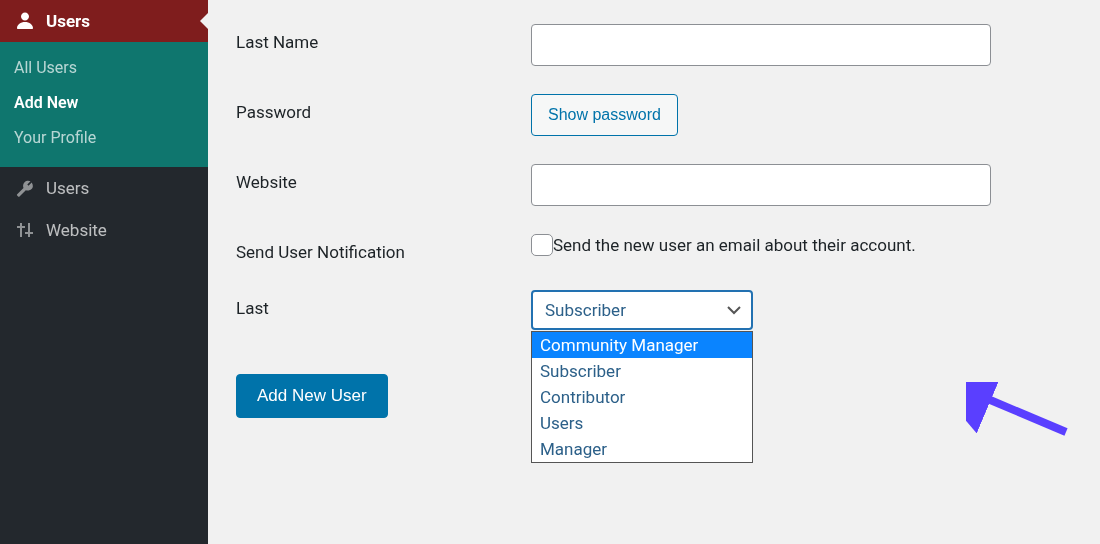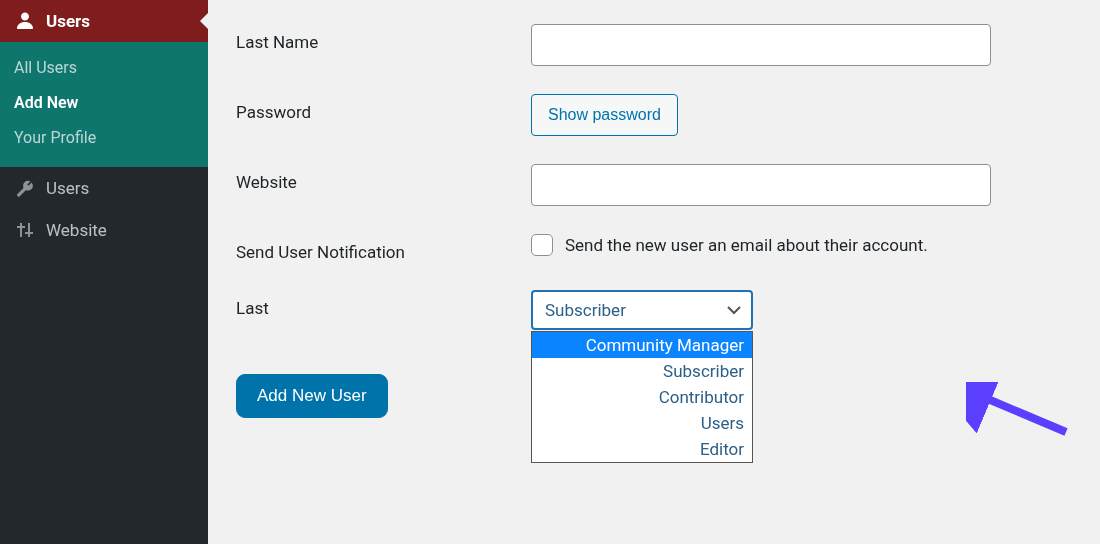"Send the new user an" .checkbox-row { gap: 12px -> none }
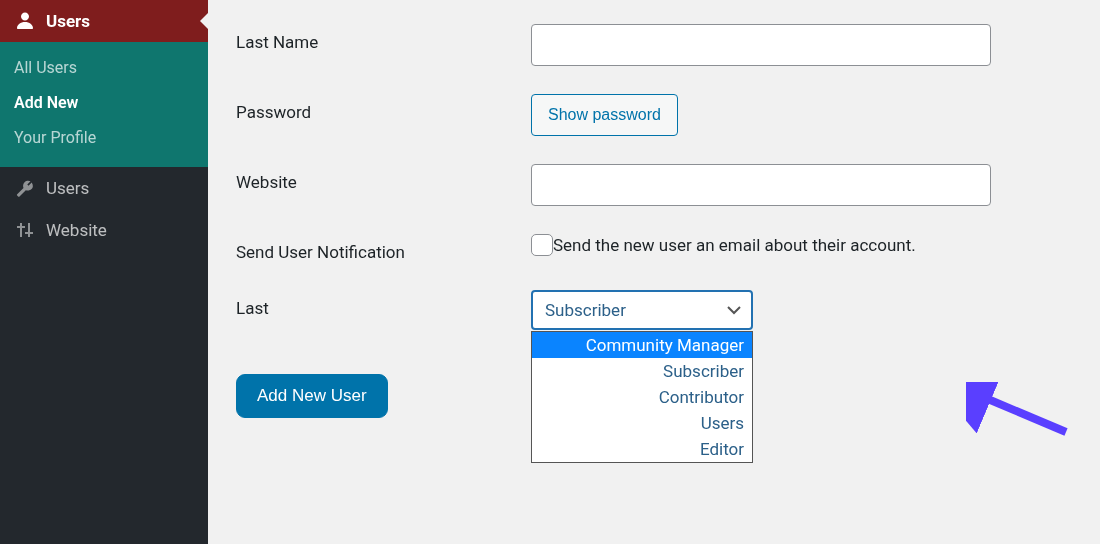"Community Manager" .dropdown { text-align: right -> none }
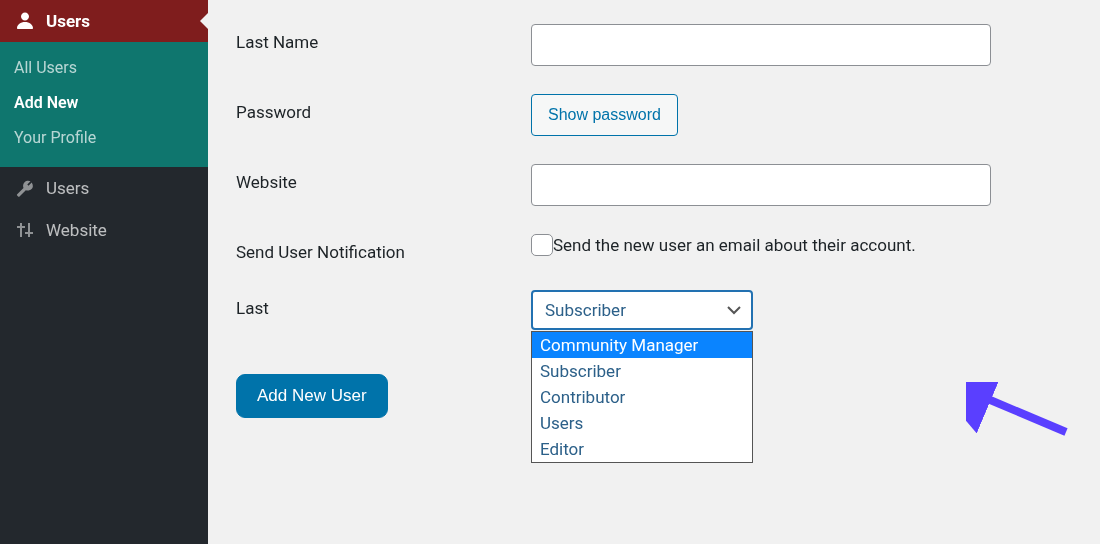"Add New User" .btn-primary { border-radius: 9px -> 4px }
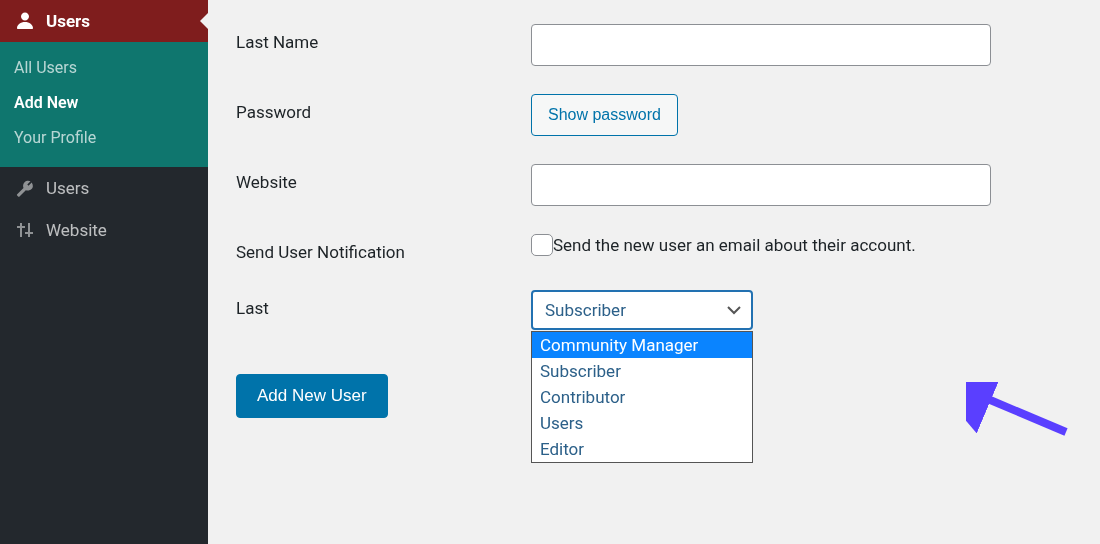"Editor" div.dropdown-option { text: Editor -> Manager }
